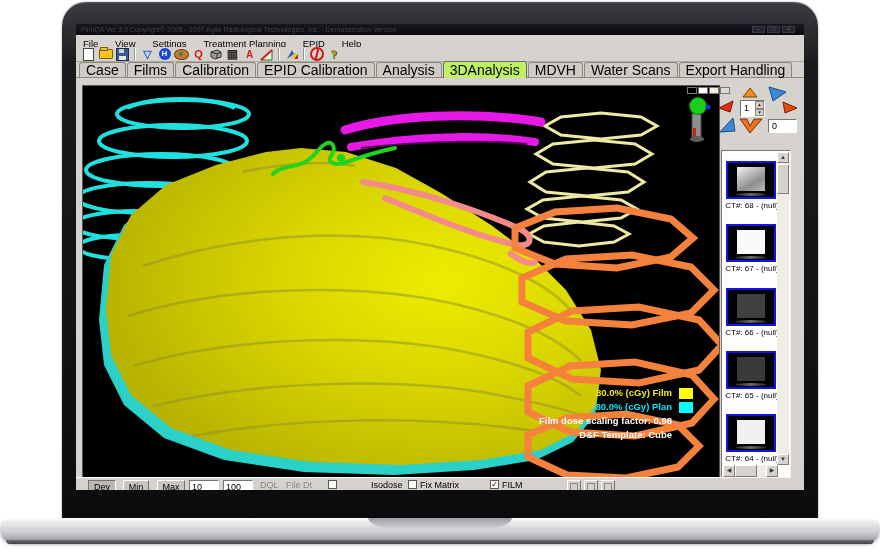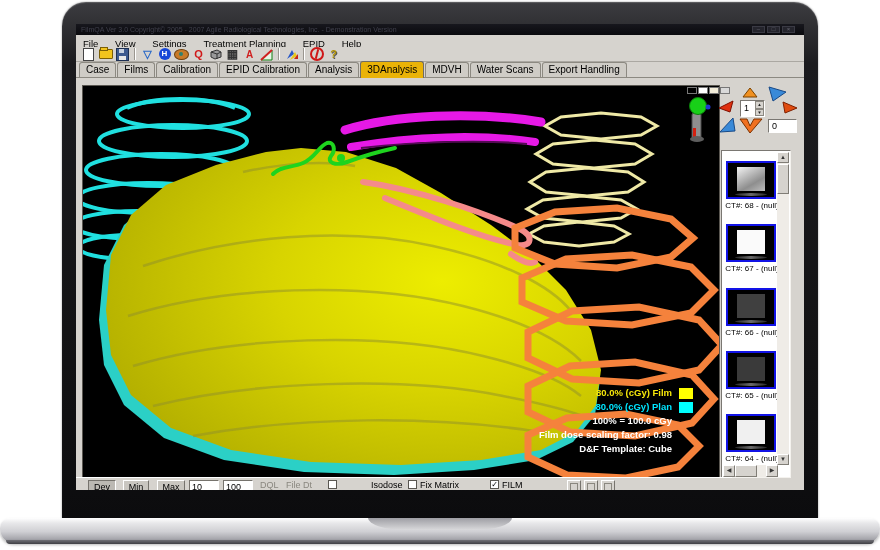"Case" .tab { font-size: 10px -> 14px }
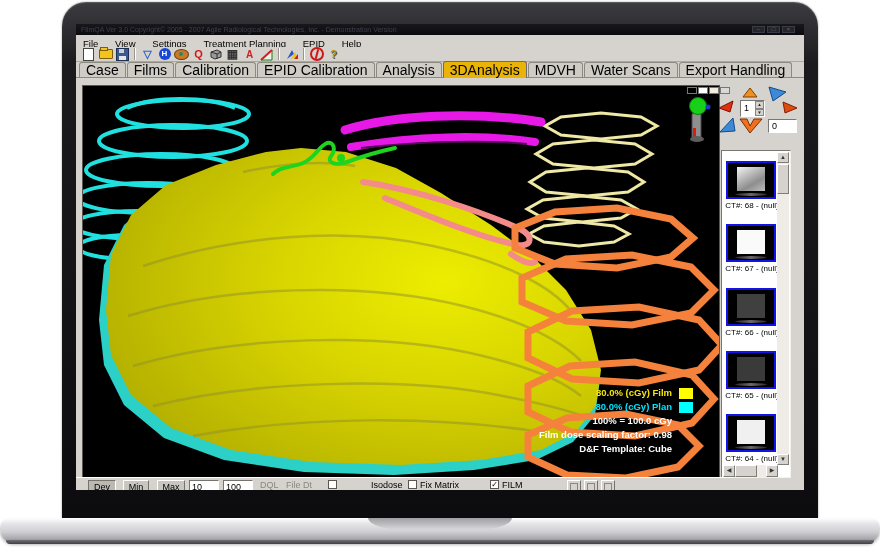"3DAnalysis" .tab.active { background: #eab308 -> #bef264 }
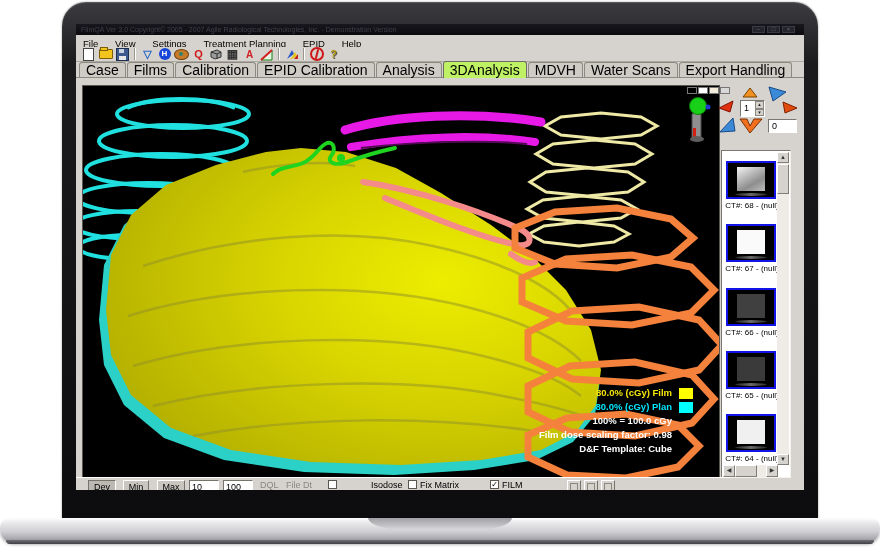"100% = 100.0 cGy" div.legend-row { html: <div> <span>100% = 100.0 cGy</span> <span></span> </div> -> none }
